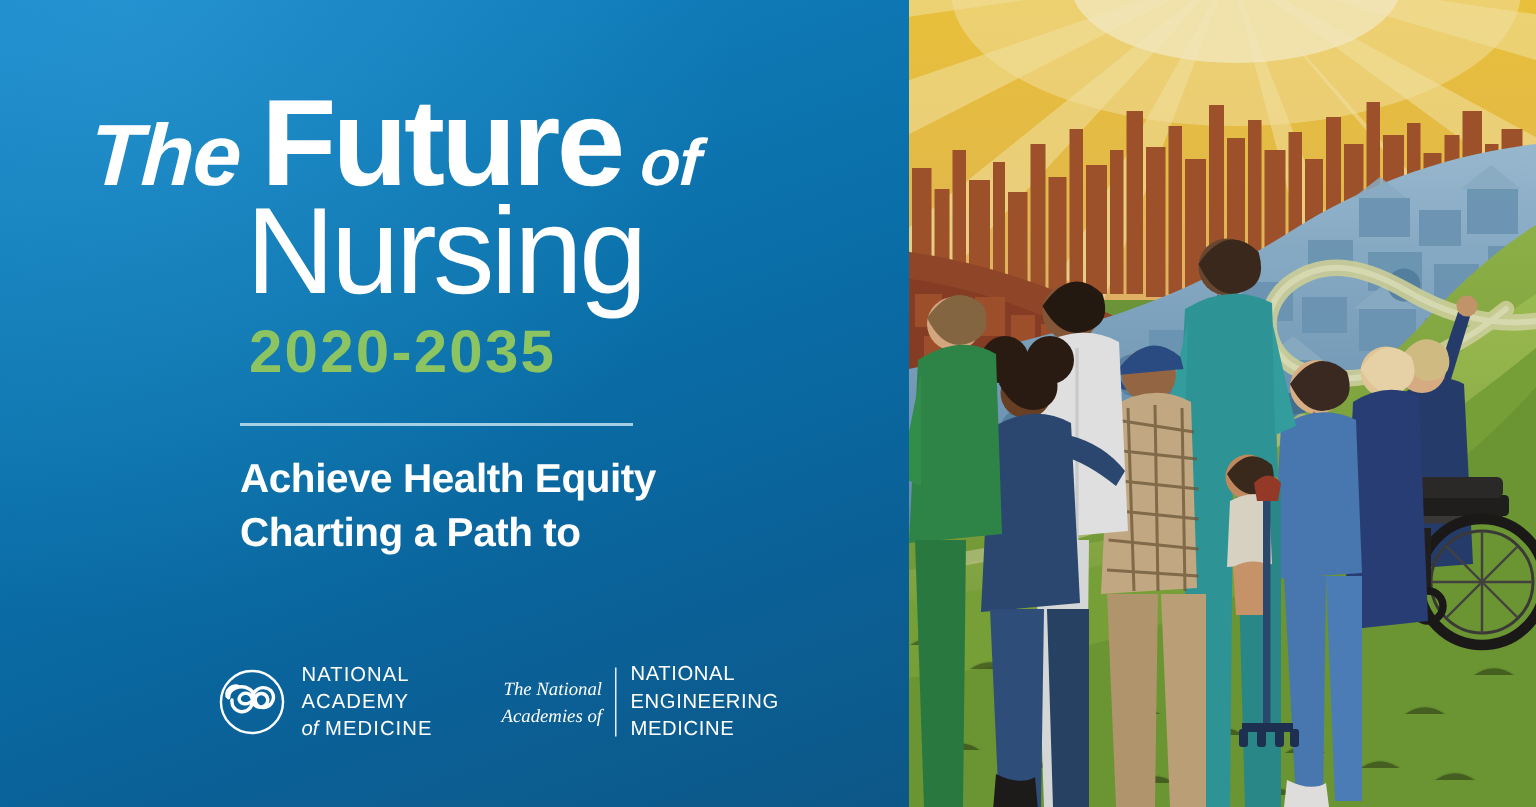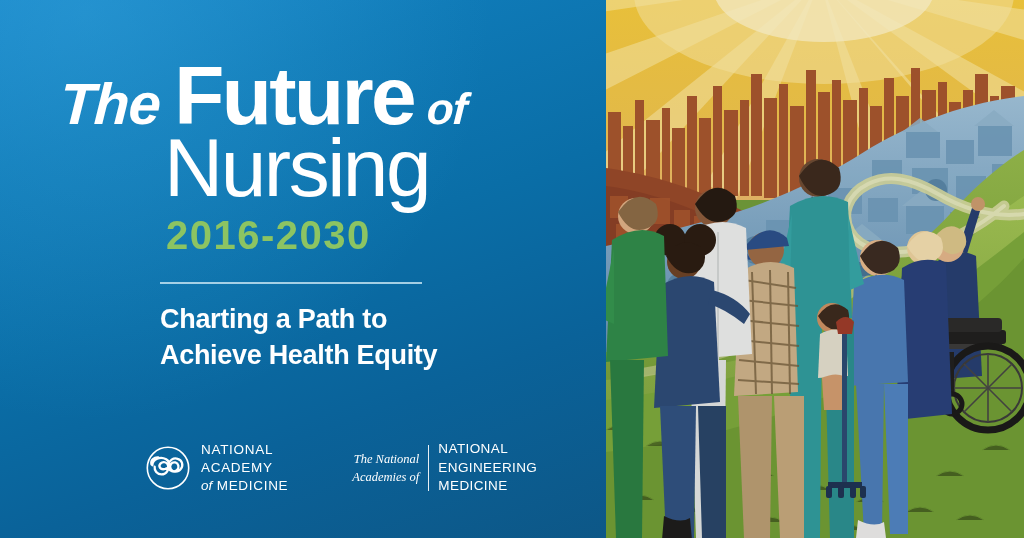"2016-2030" div.years { text: 2016-2030 -> 2020-2035 }
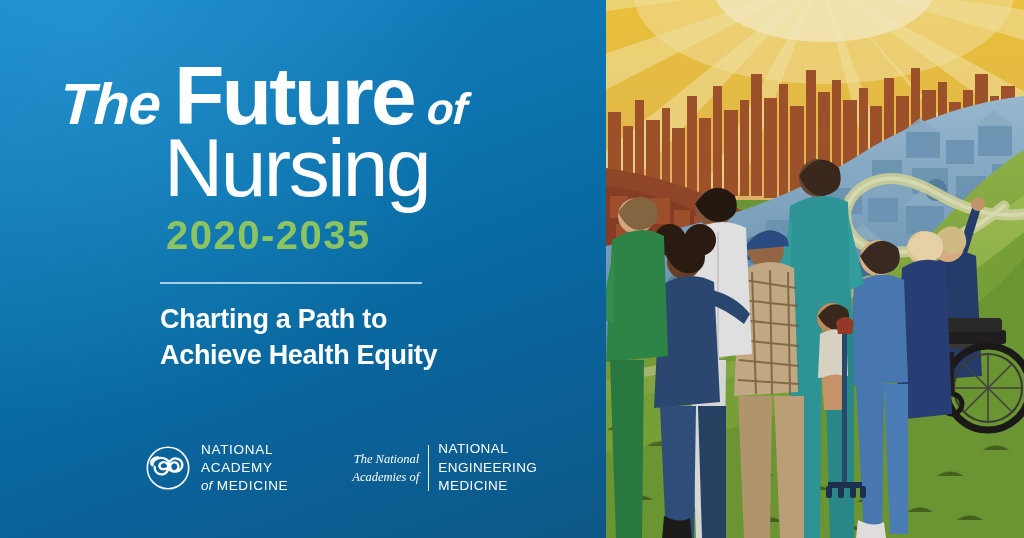"Charting a Path to" span { order: before "Achieve Health Equity" -> after "Achieve Health Equity" }
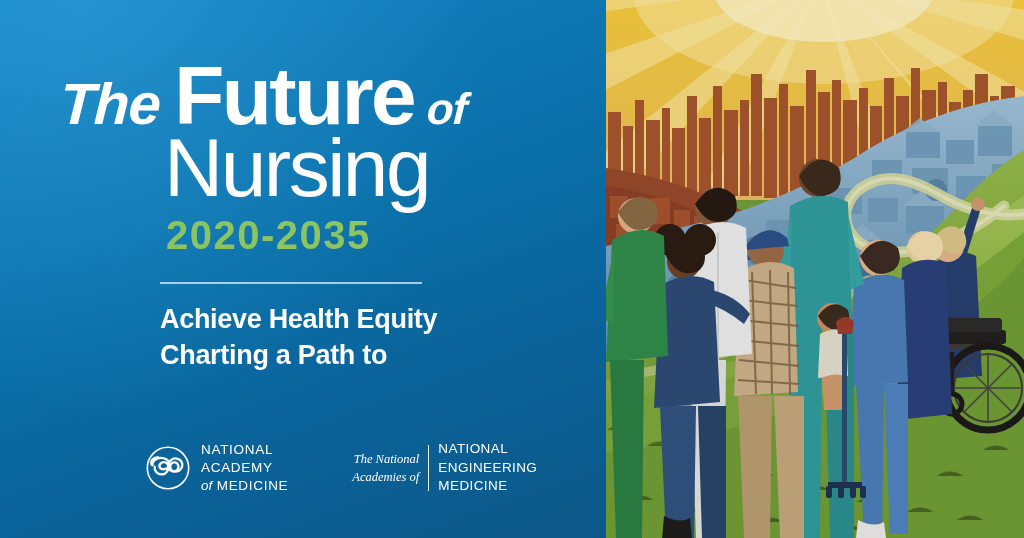"NATIONAL" .logos { gap: 64px -> 46px }
